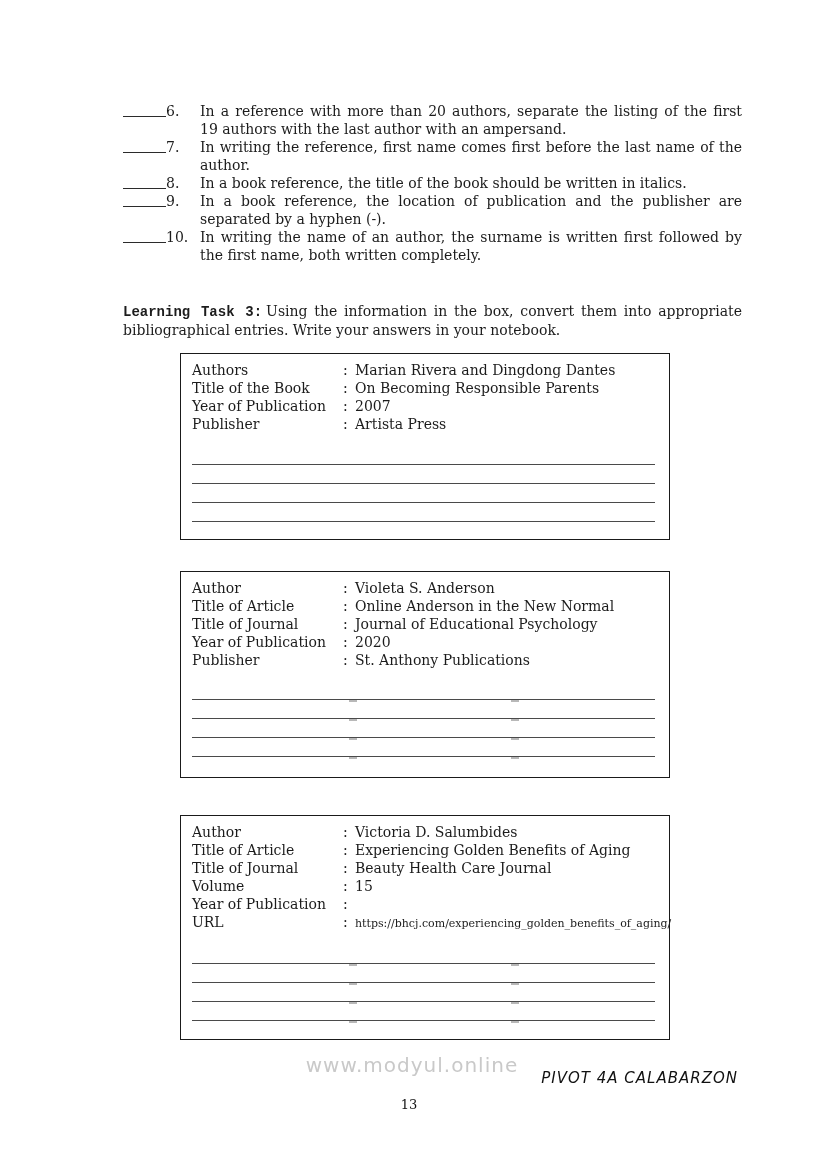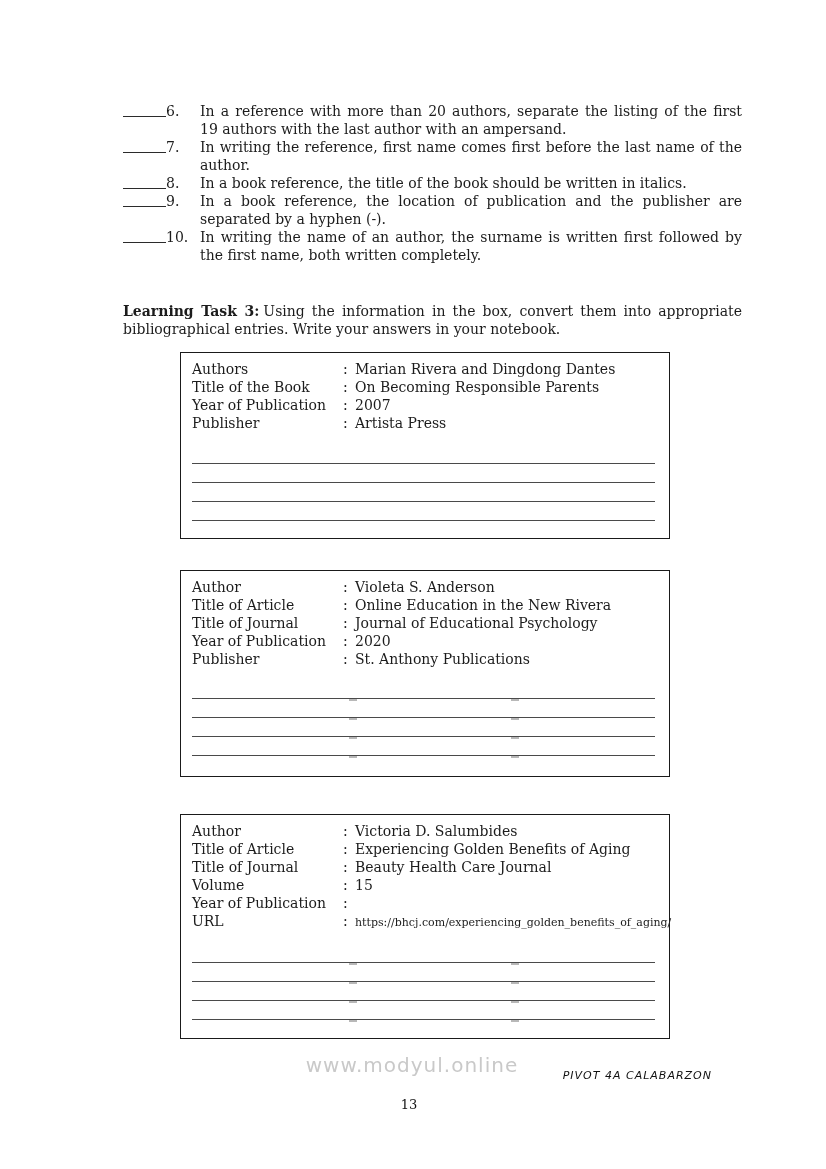"Learning Task 3:" .task-label { font-family: none -> Liberation Mono, monospace }
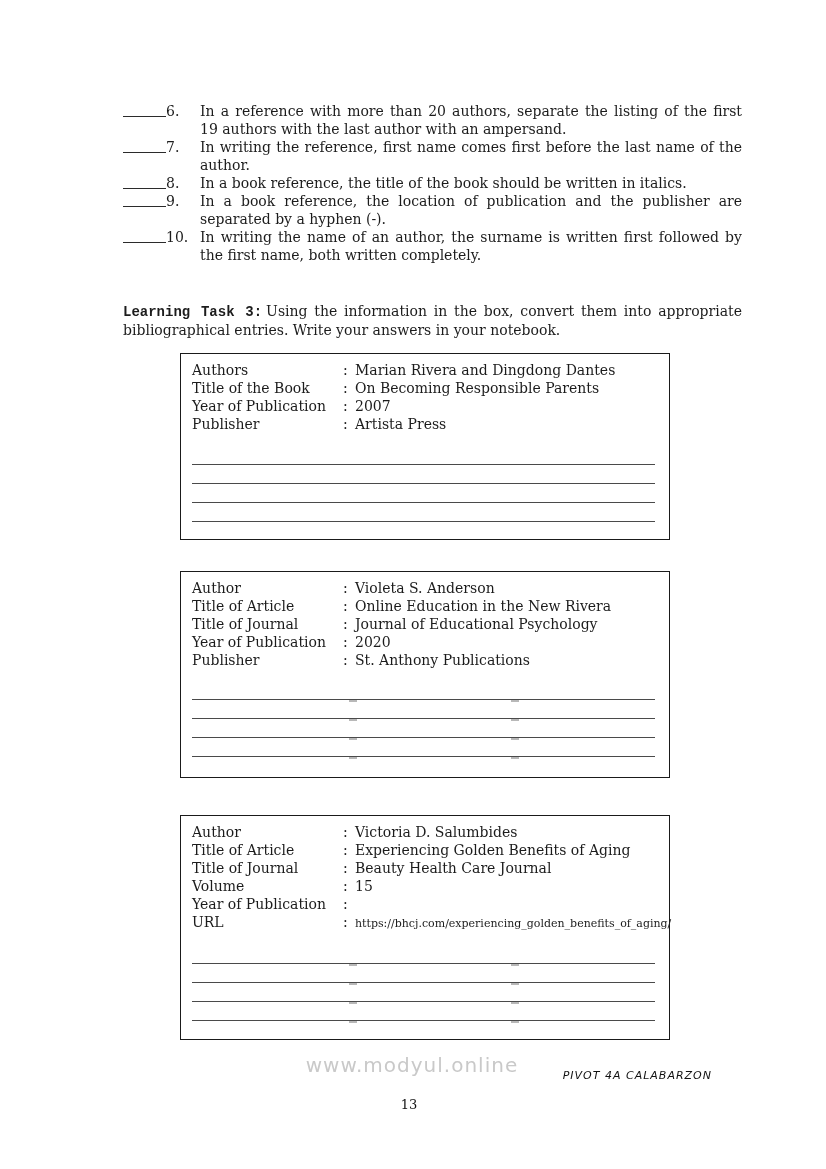"Online Education in the New" span.f-val { text: Education in the New Rivera -> Anderson in the New Normal }
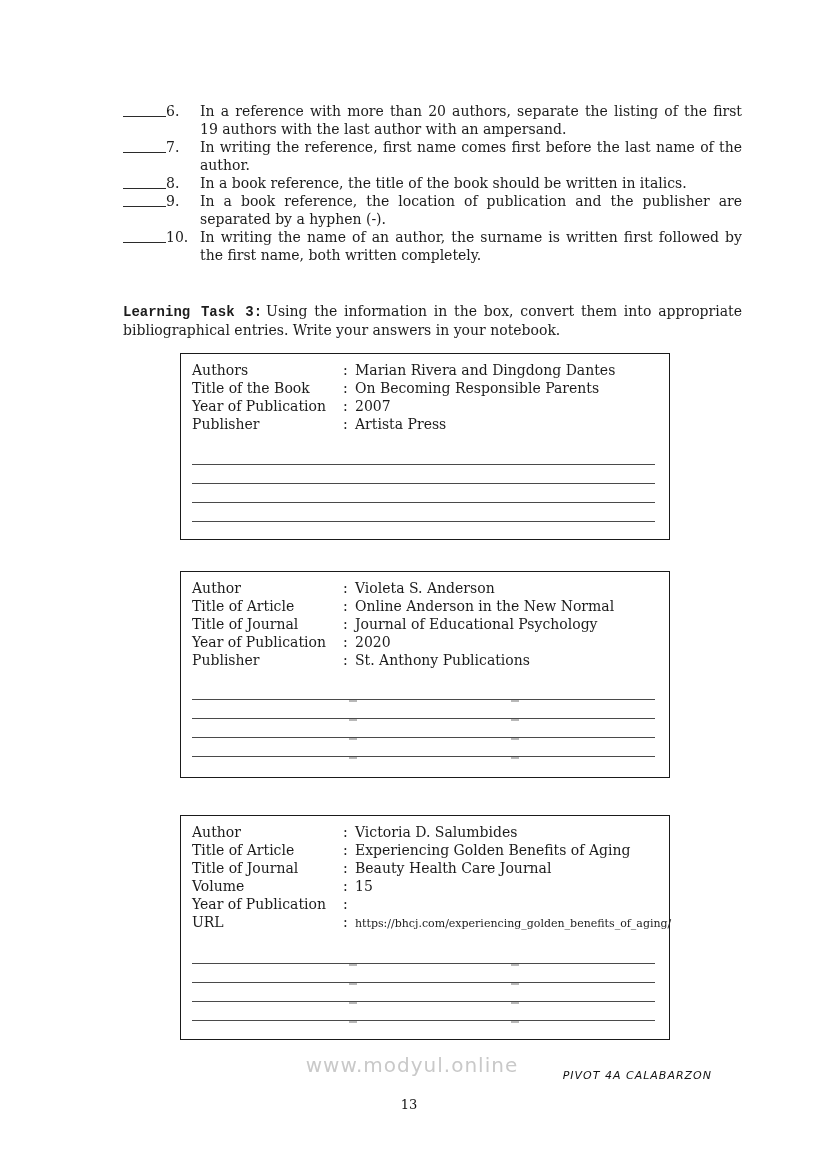"PIVOT 4A CALABARZON" .brand { font-size: 11px -> 15px; right: 114px -> 88px }
